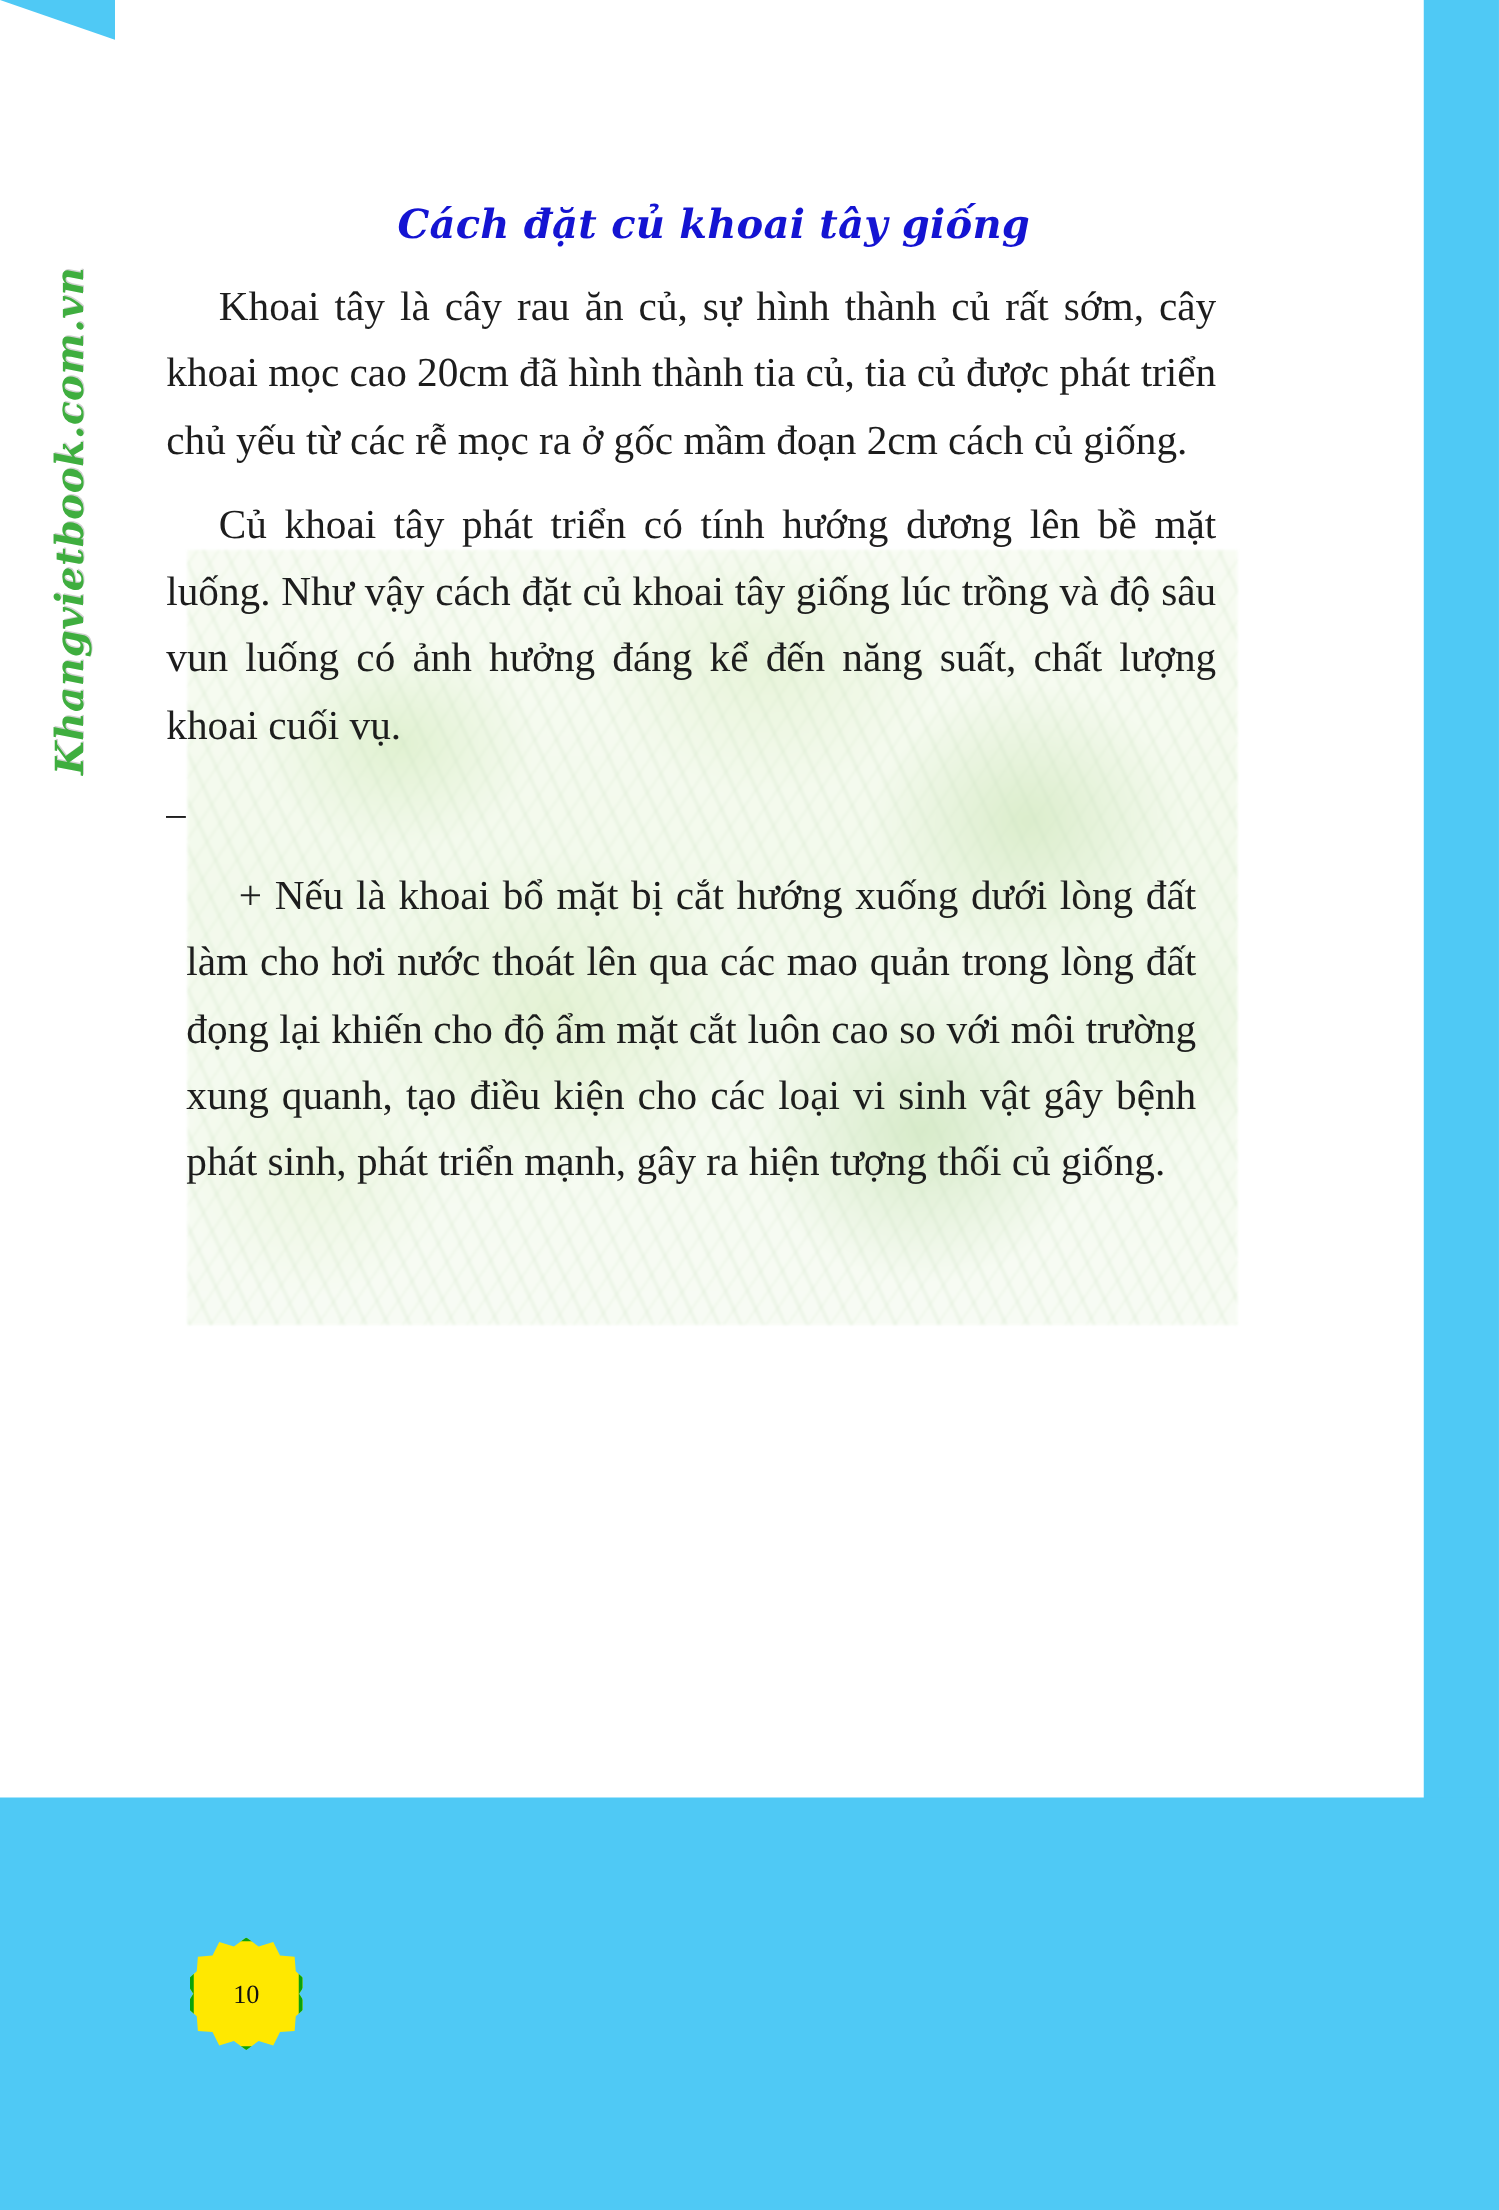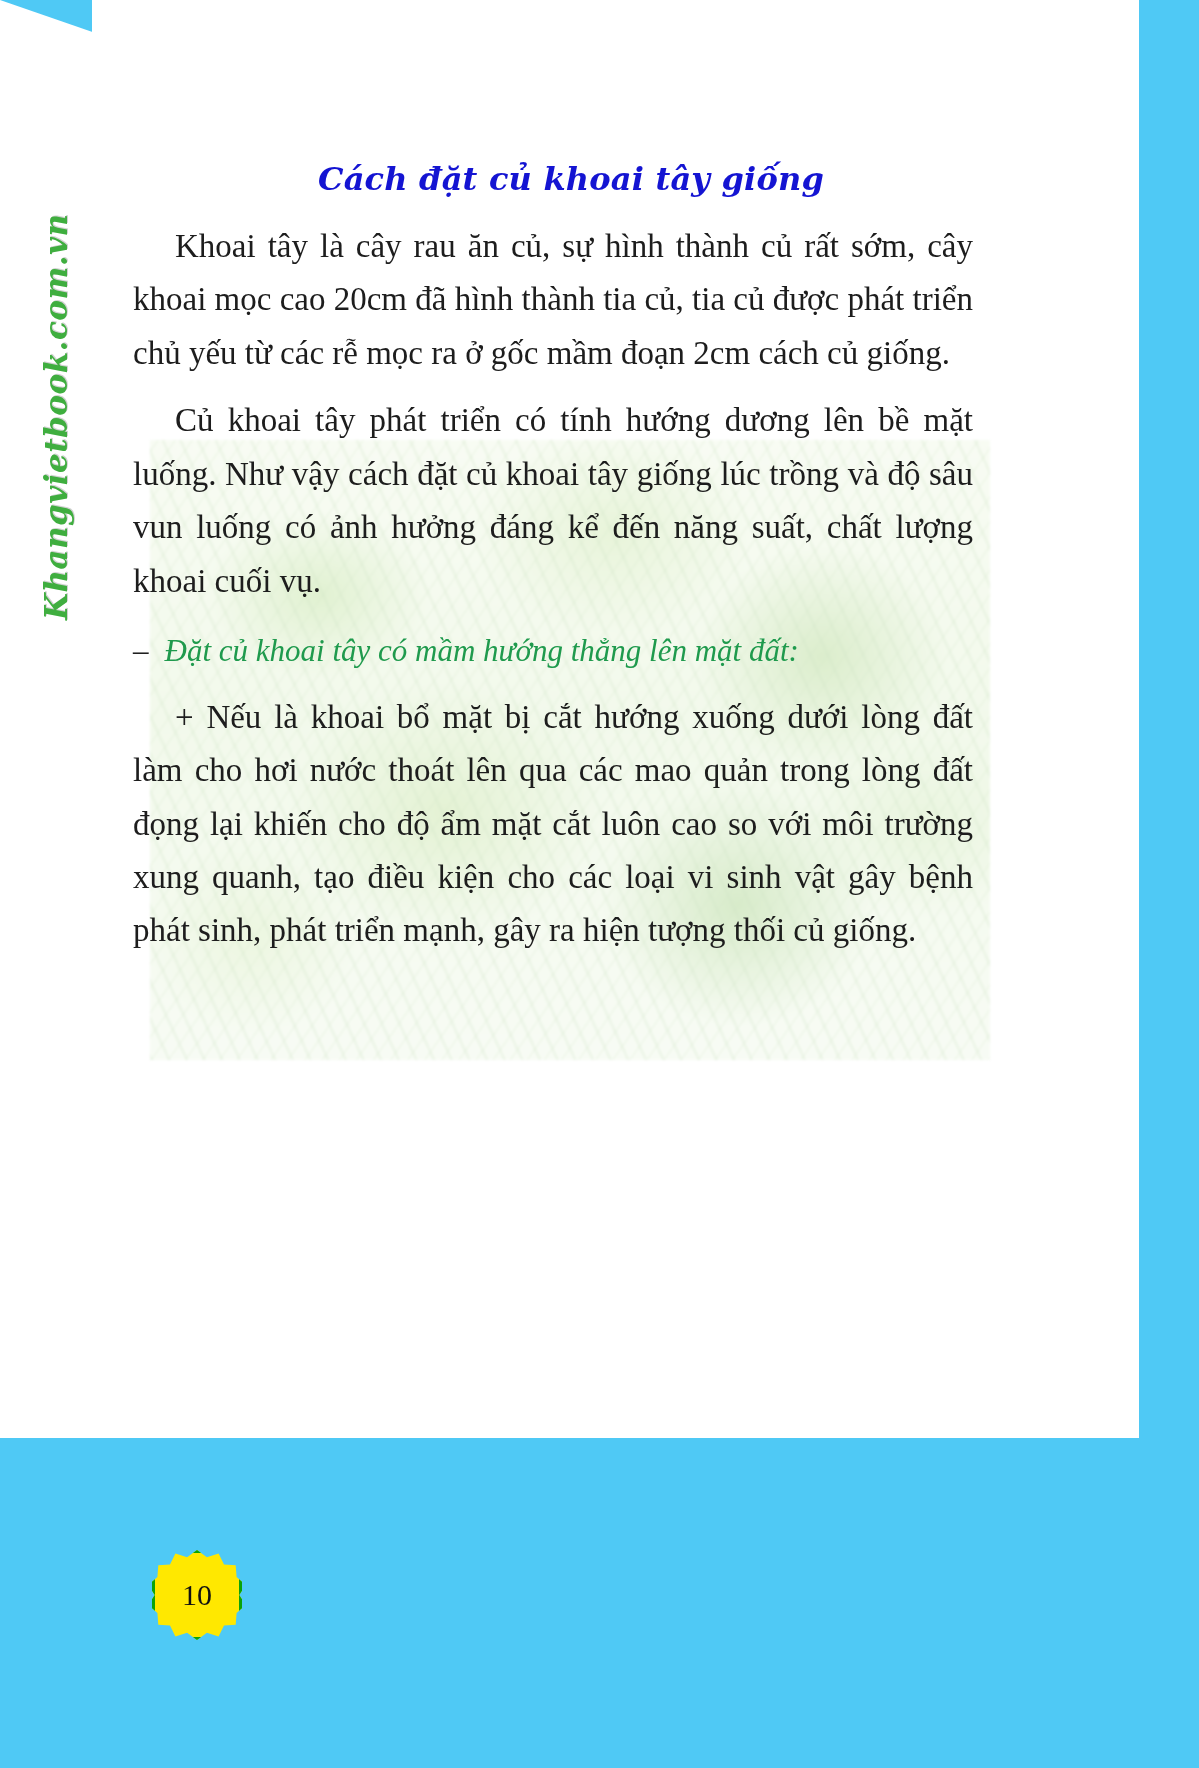"Đặt củ khoai tây có" span { html: <span>Đặt củ khoai tây có mầm hướng thẳng lên mặt đất:</span> -> none }
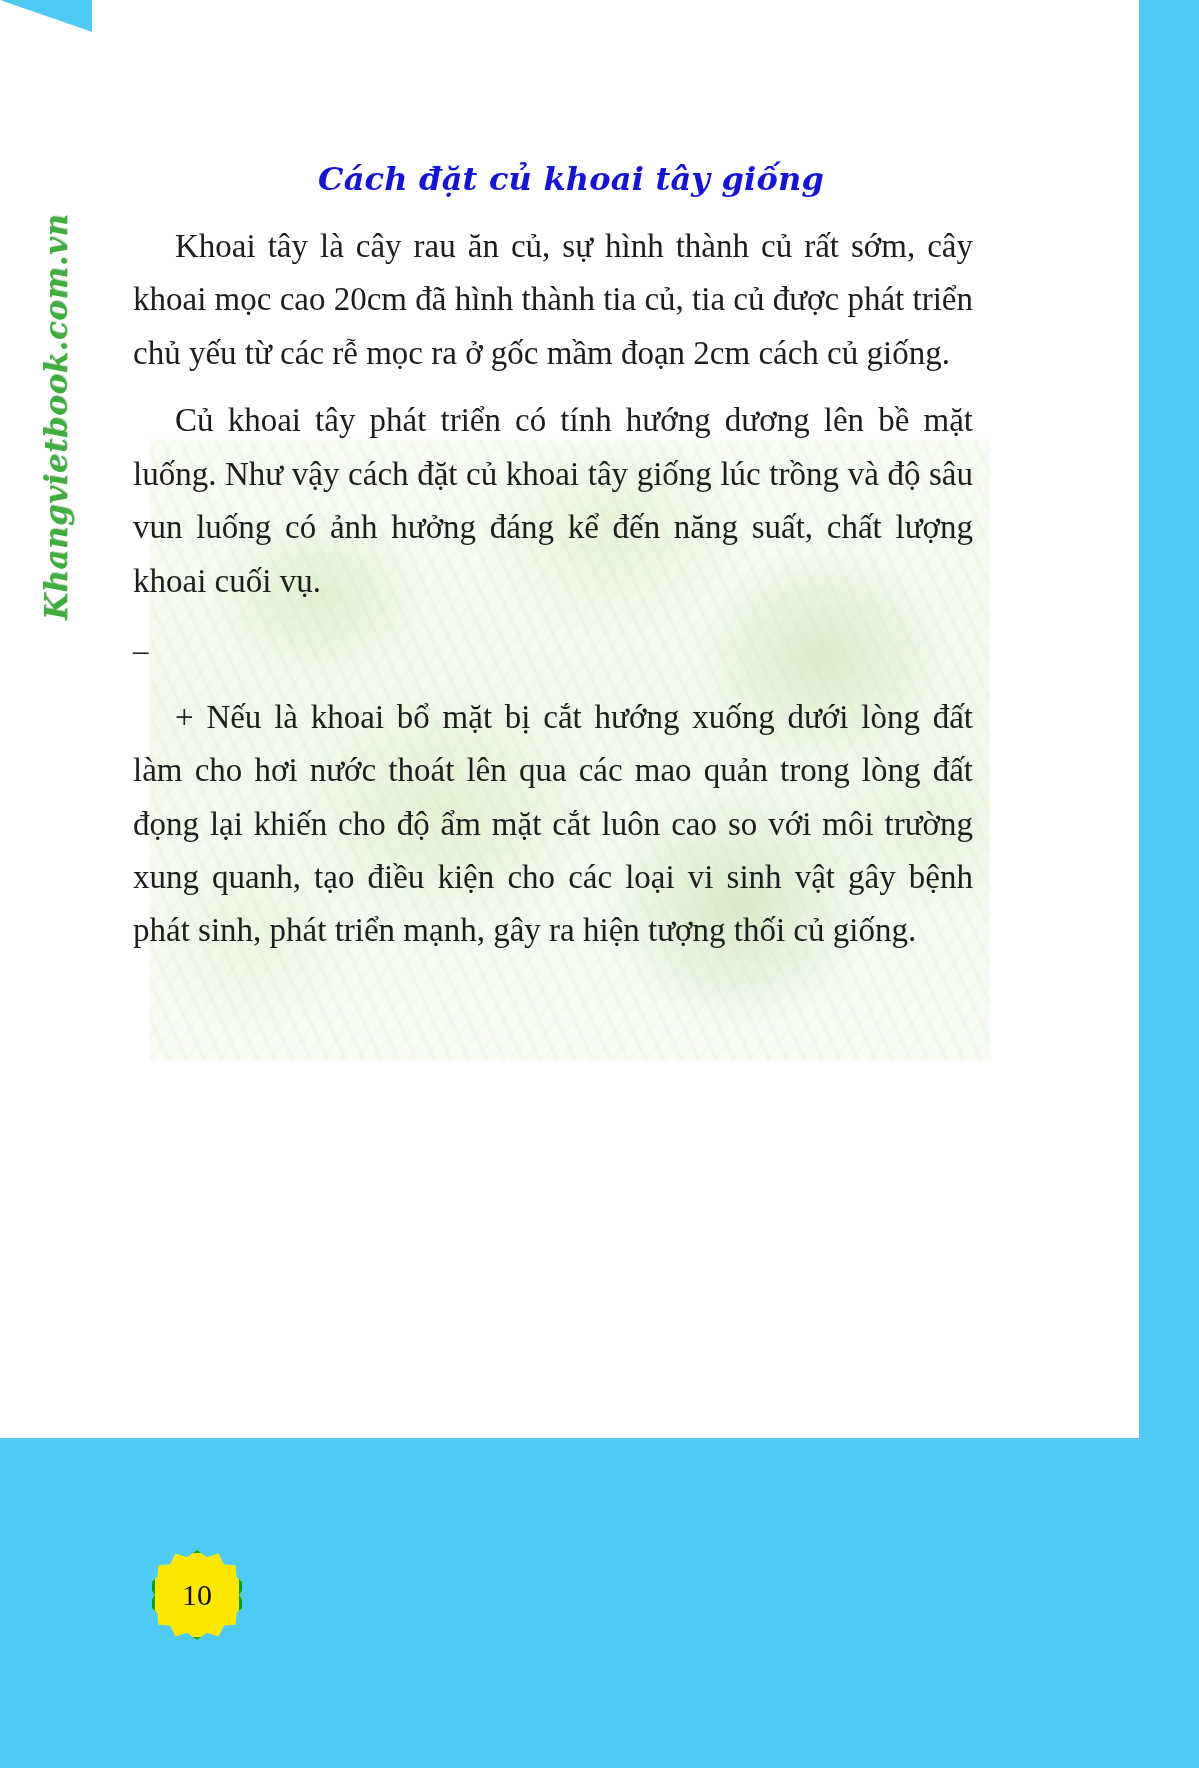"+ Nếu là khoai bổ" .plus-par { margin: 0 -> 16px }
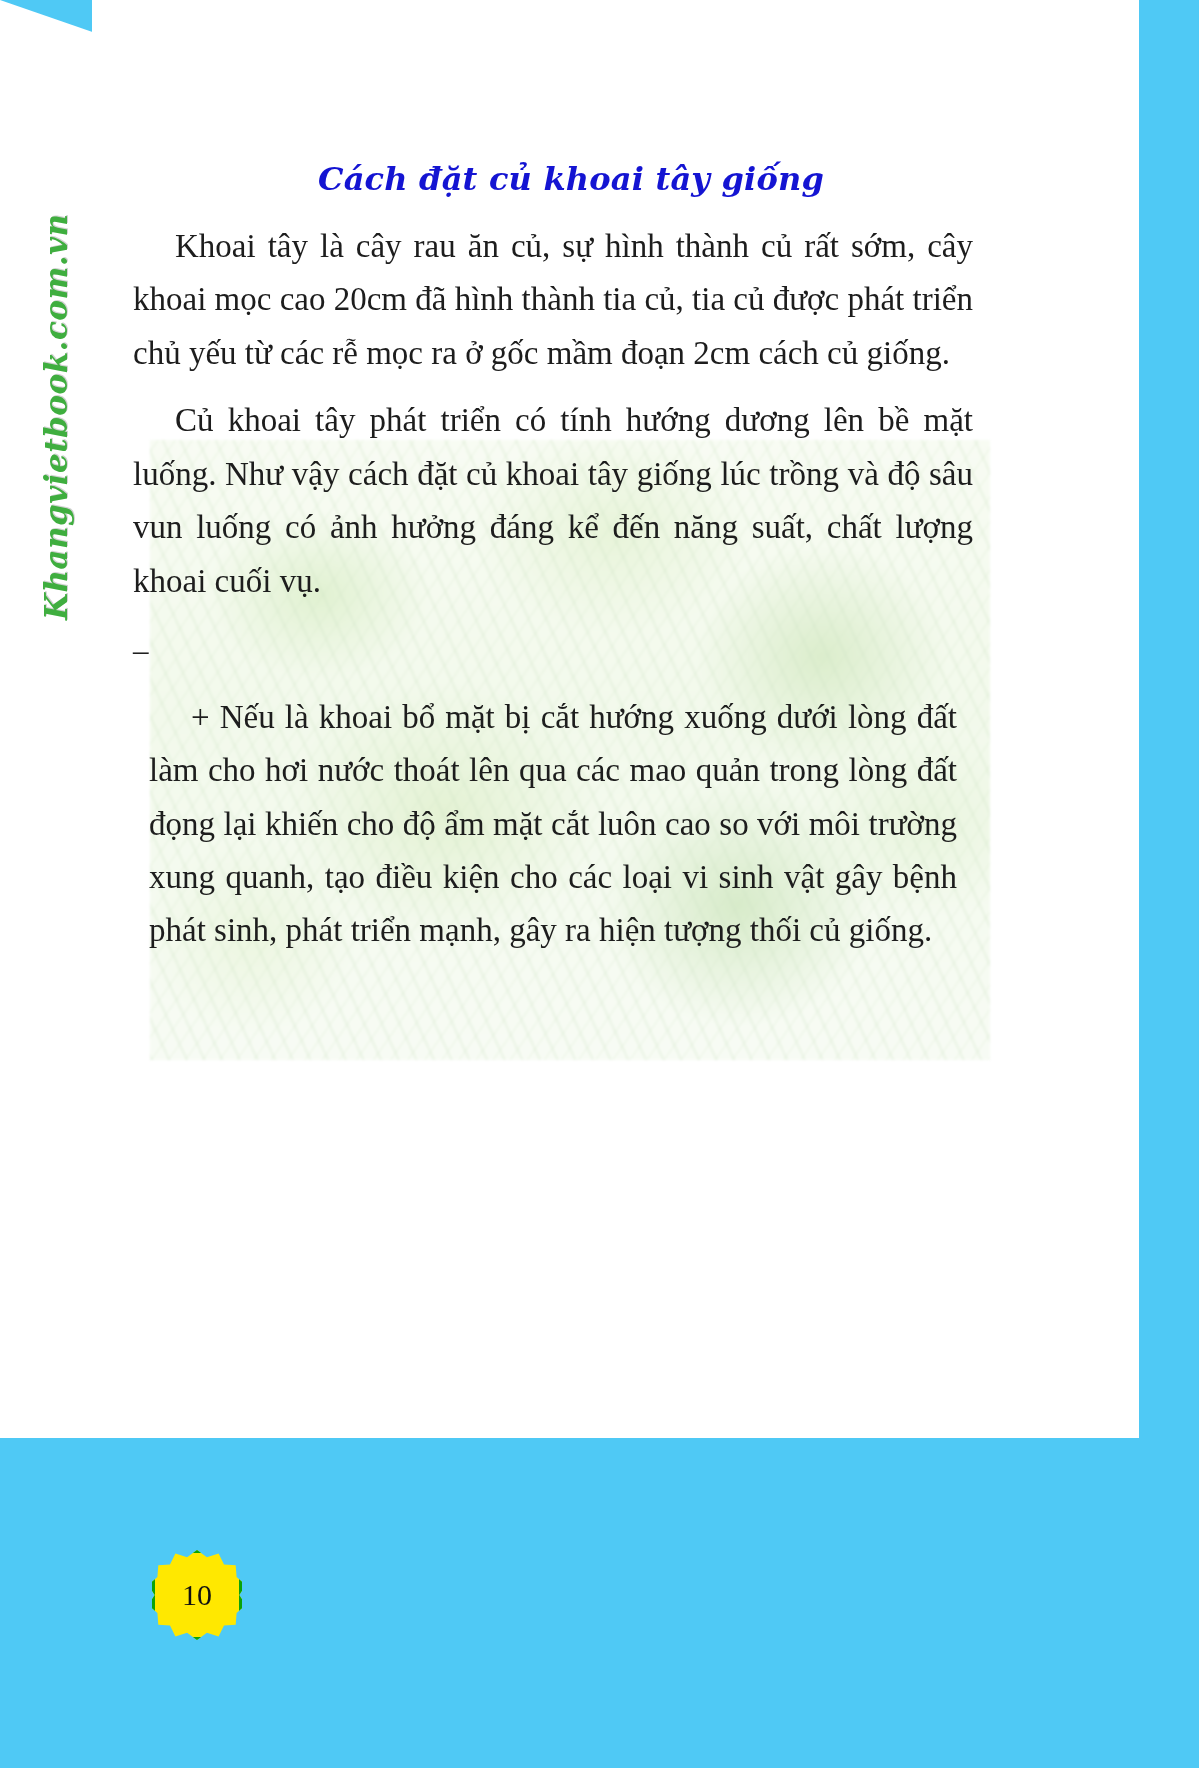"10" .page-badge .num { font-size: 30px -> 21px }
